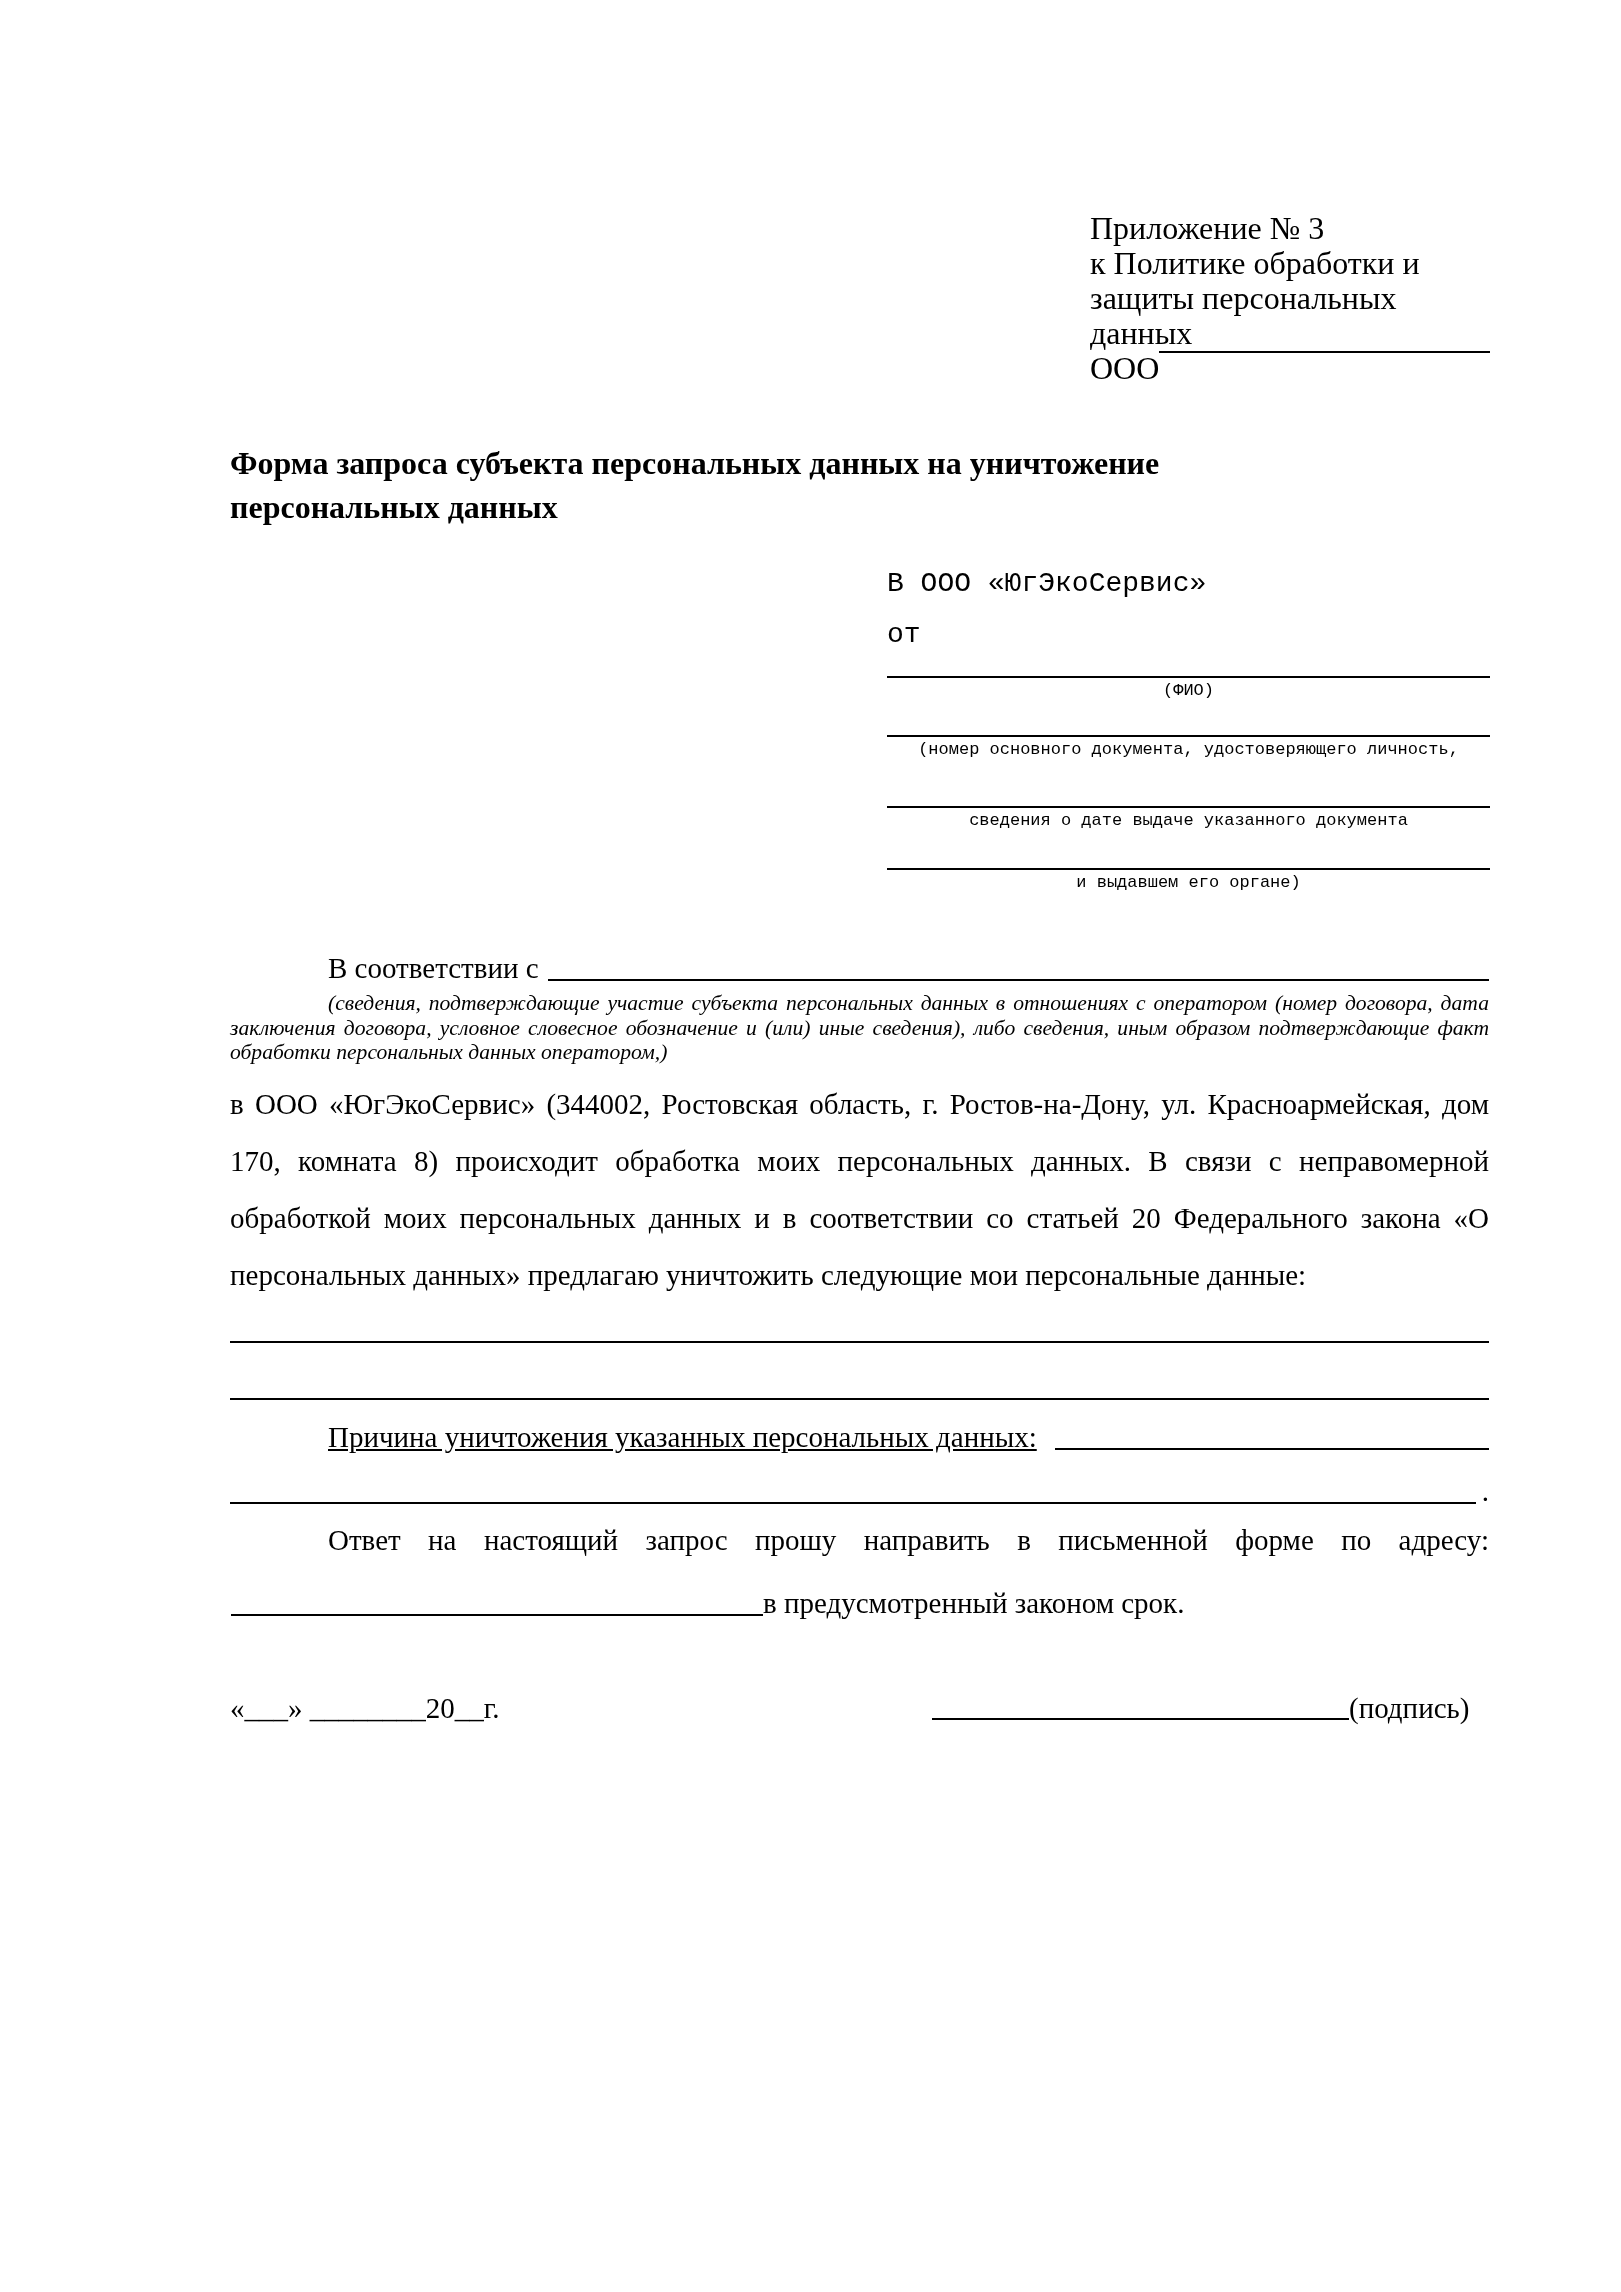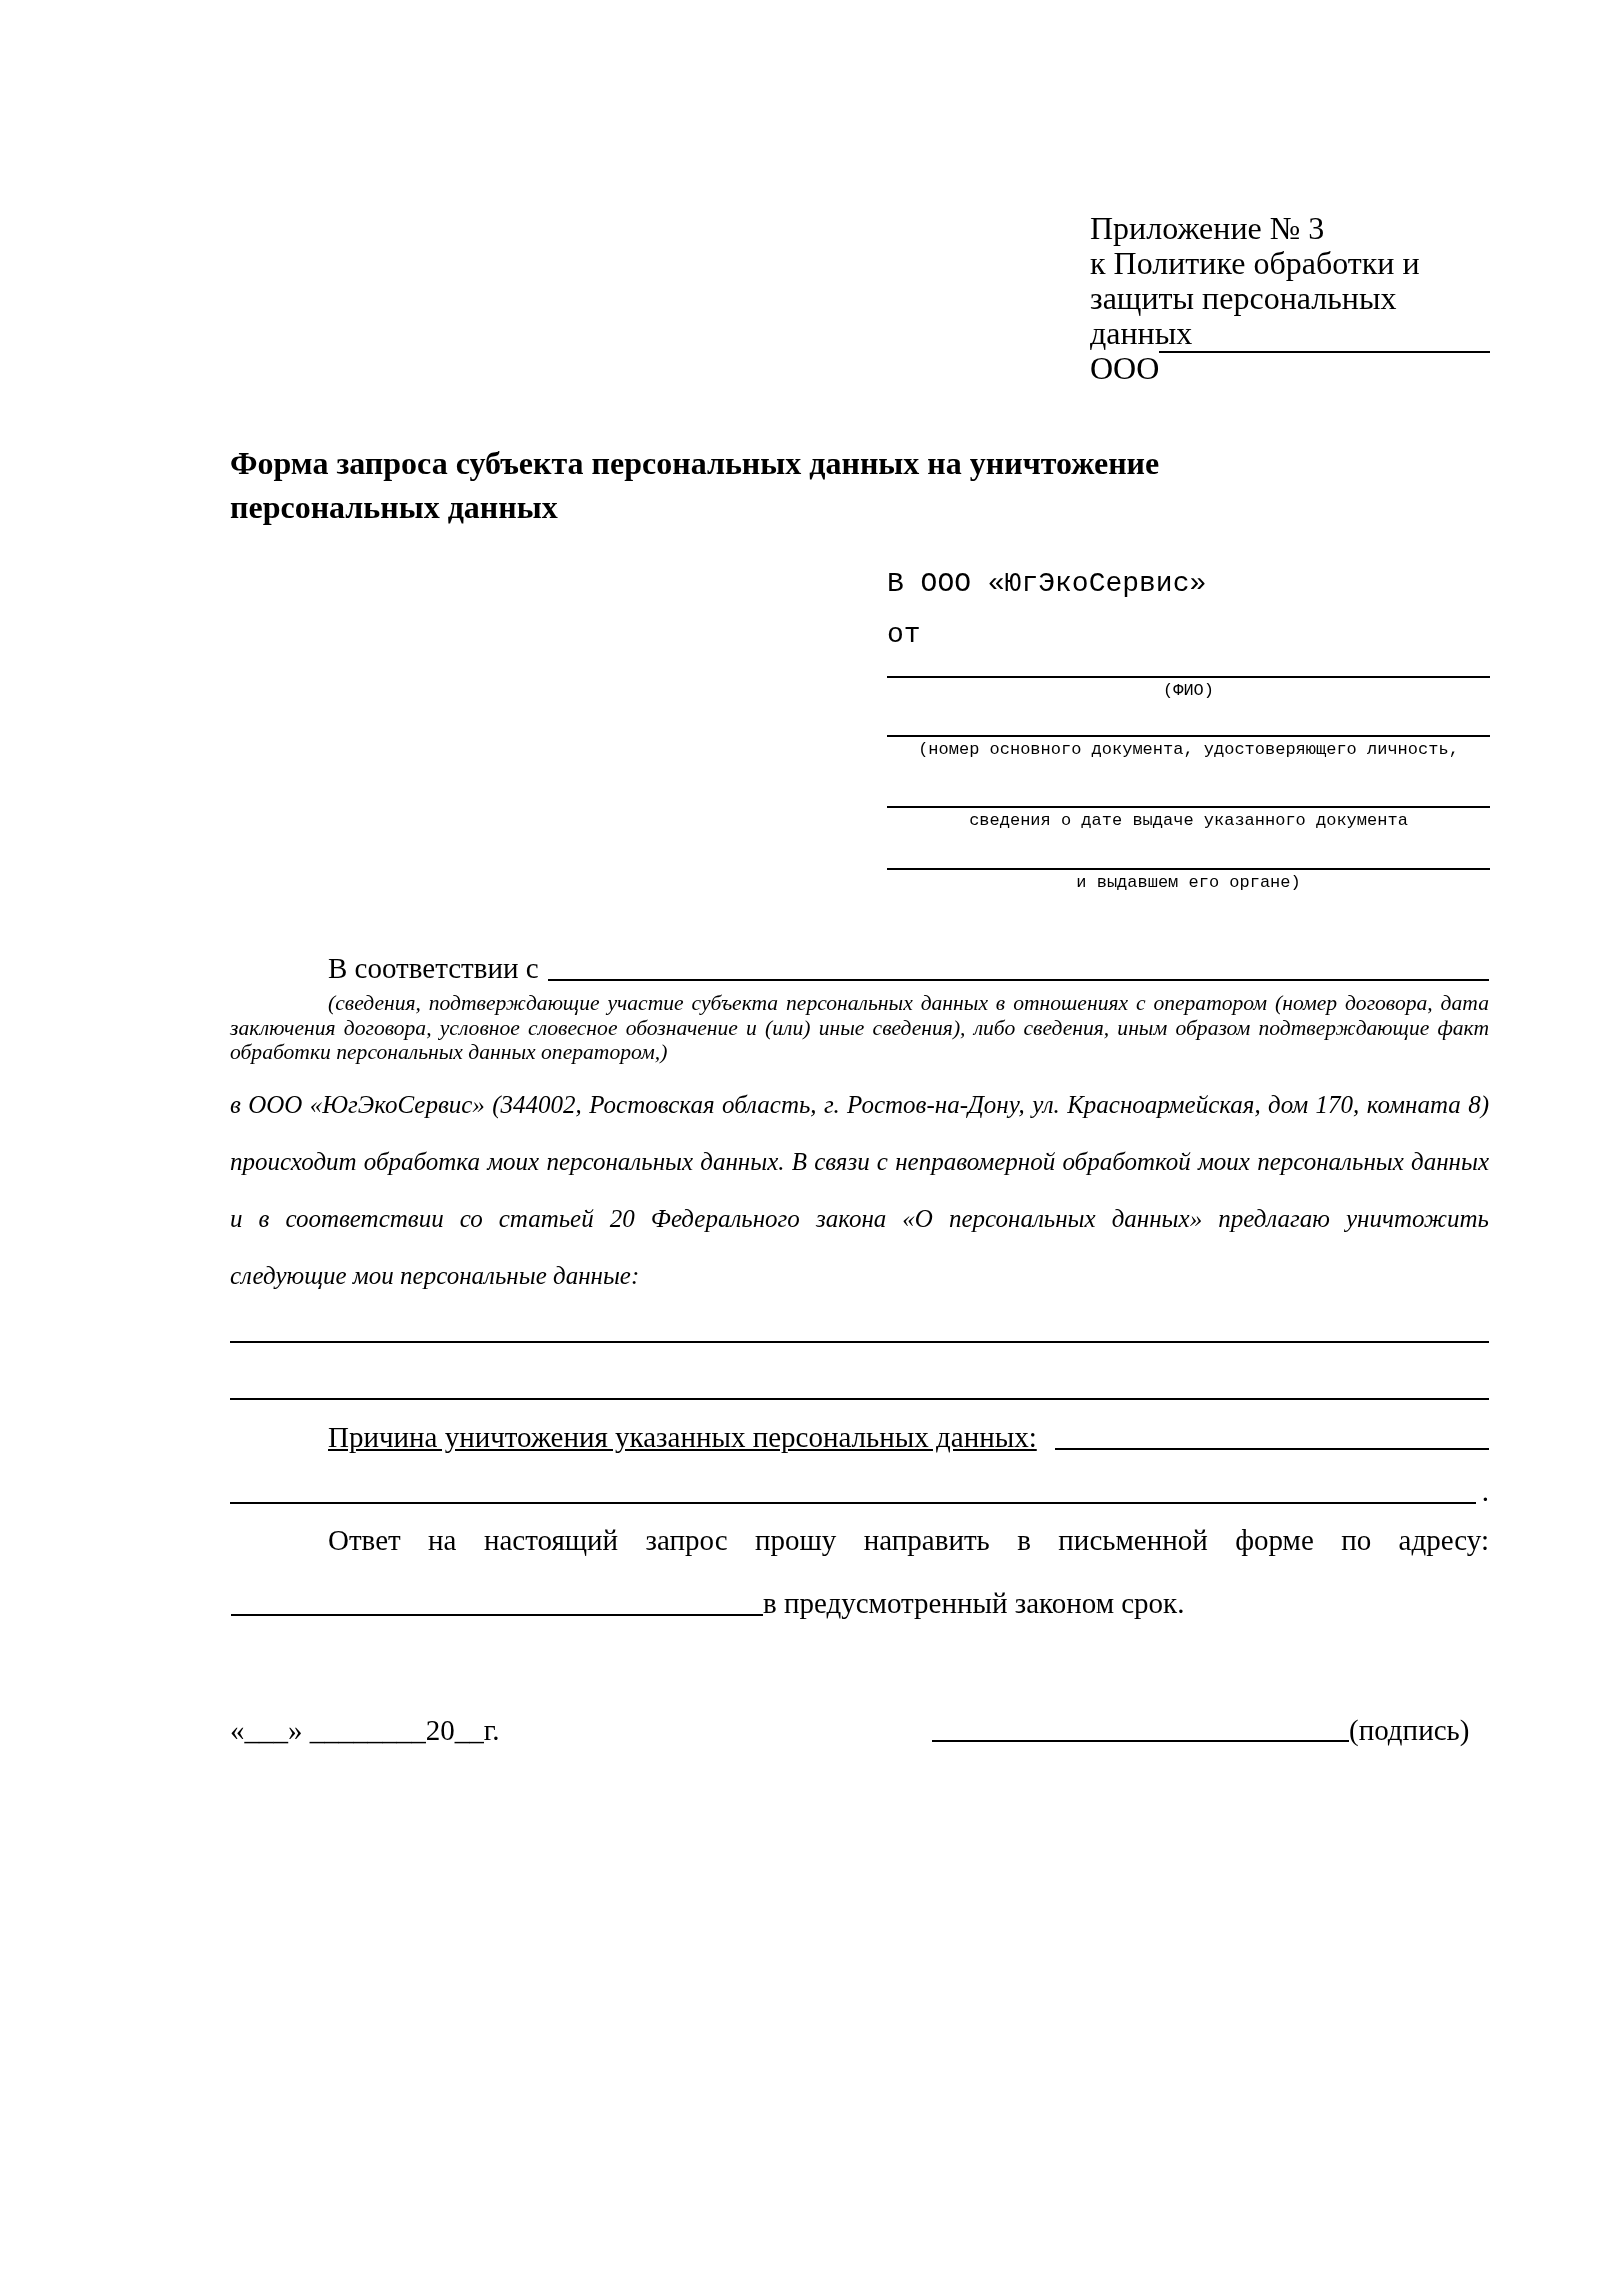"в ООО «ЮгЭкоСервис» (344002, Ростовская" .main-paragraph { font-size: 25px -> 29px; font-style: italic -> none }
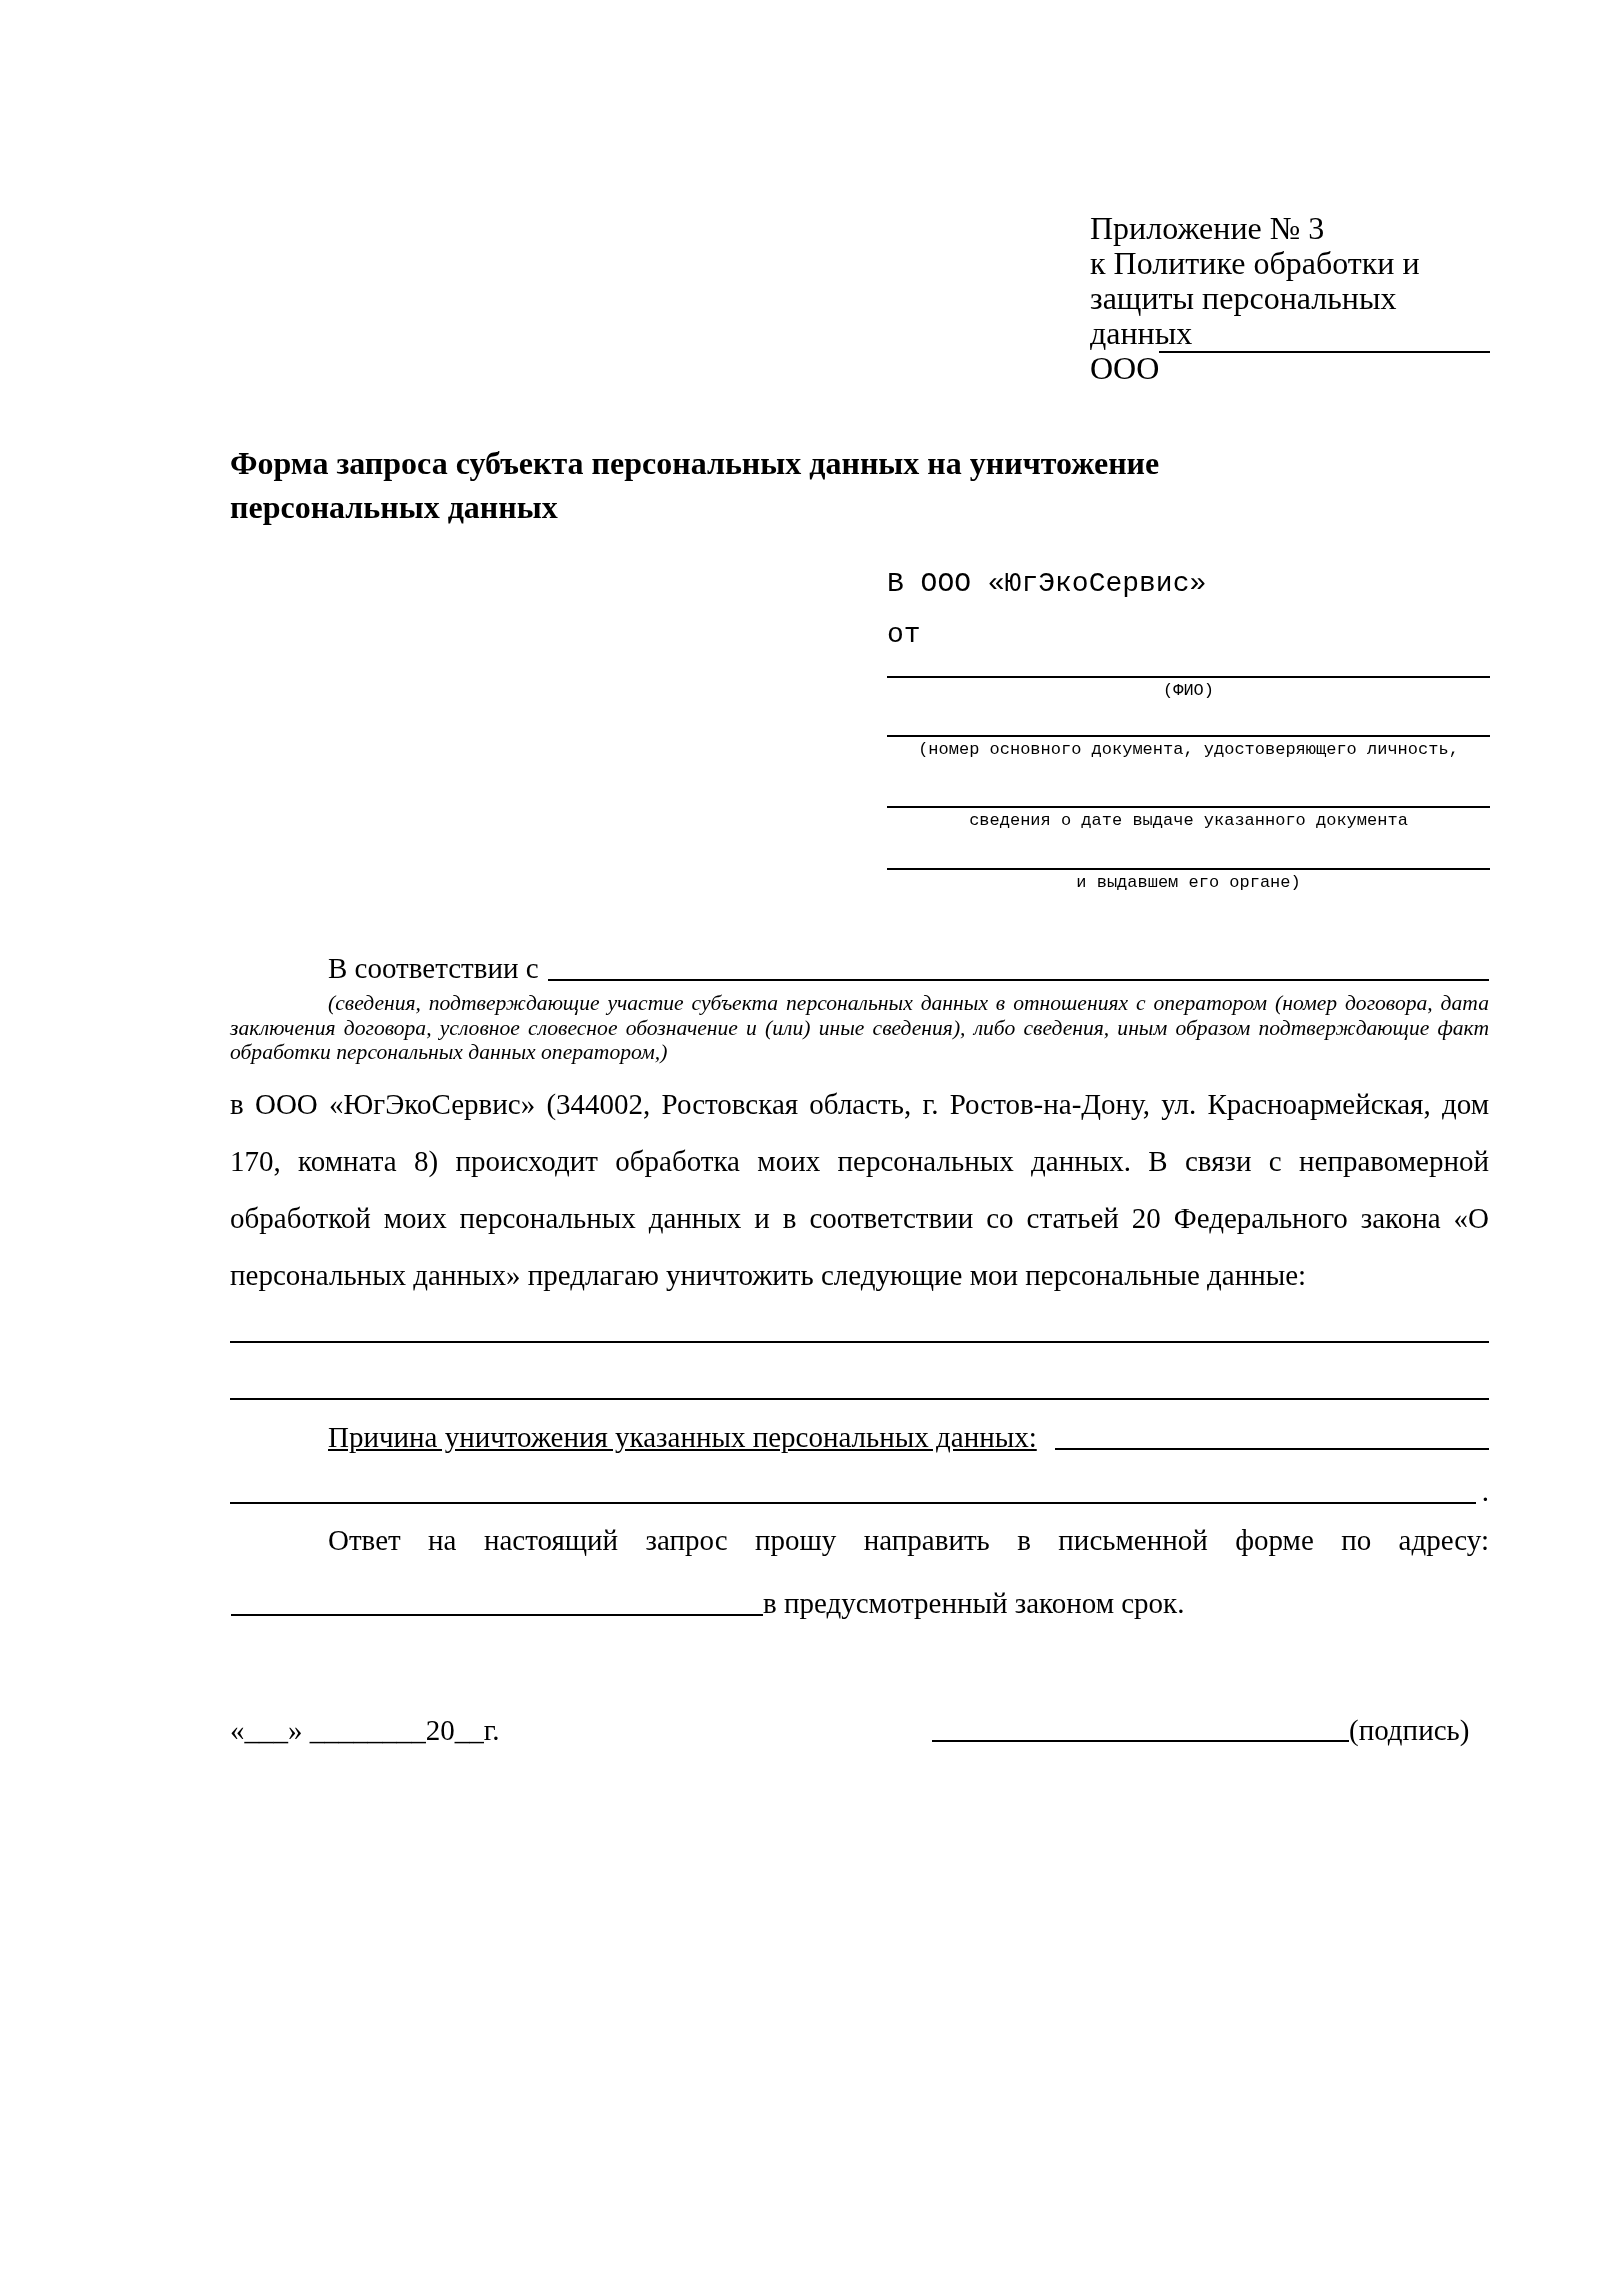"«___» ________20__г." .footer-row { margin-top: 94px -> 72px }
